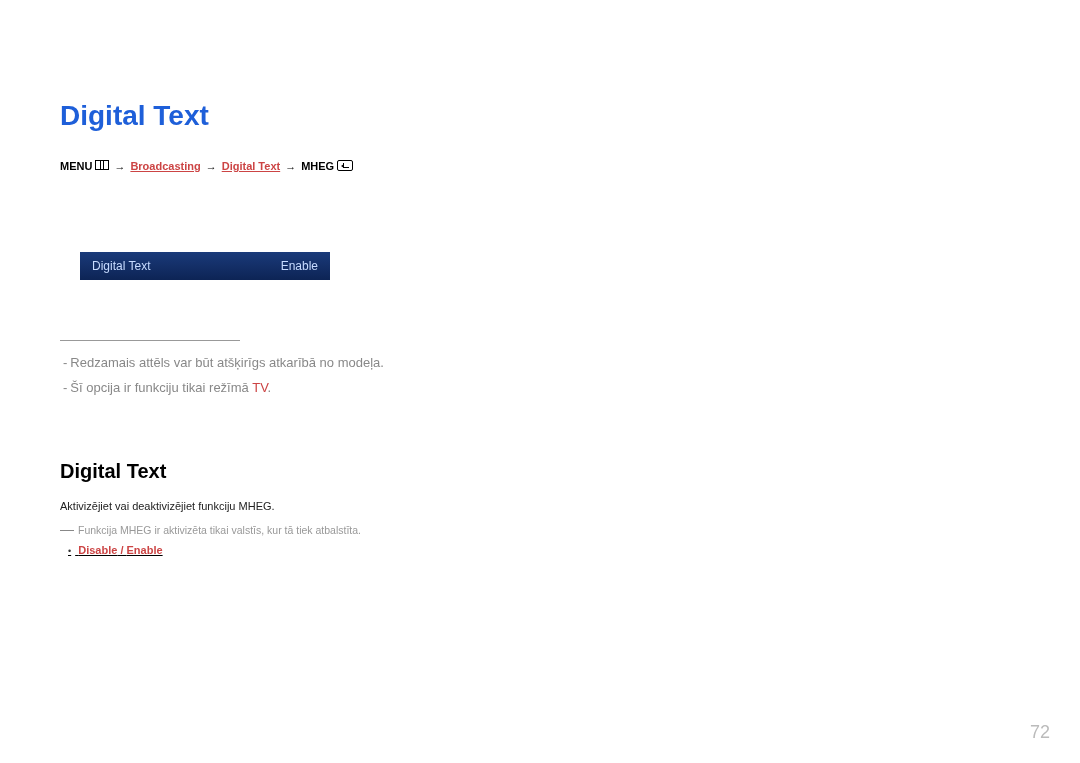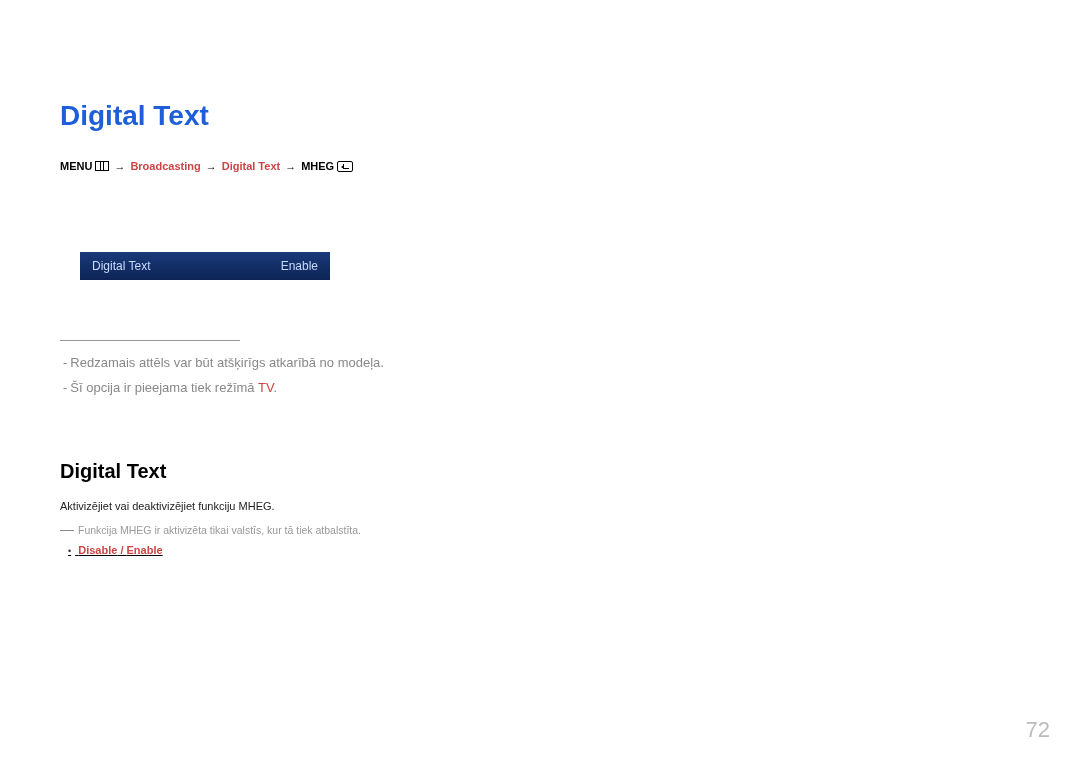"MENU" .breadcrumb { align-items: center -> none }
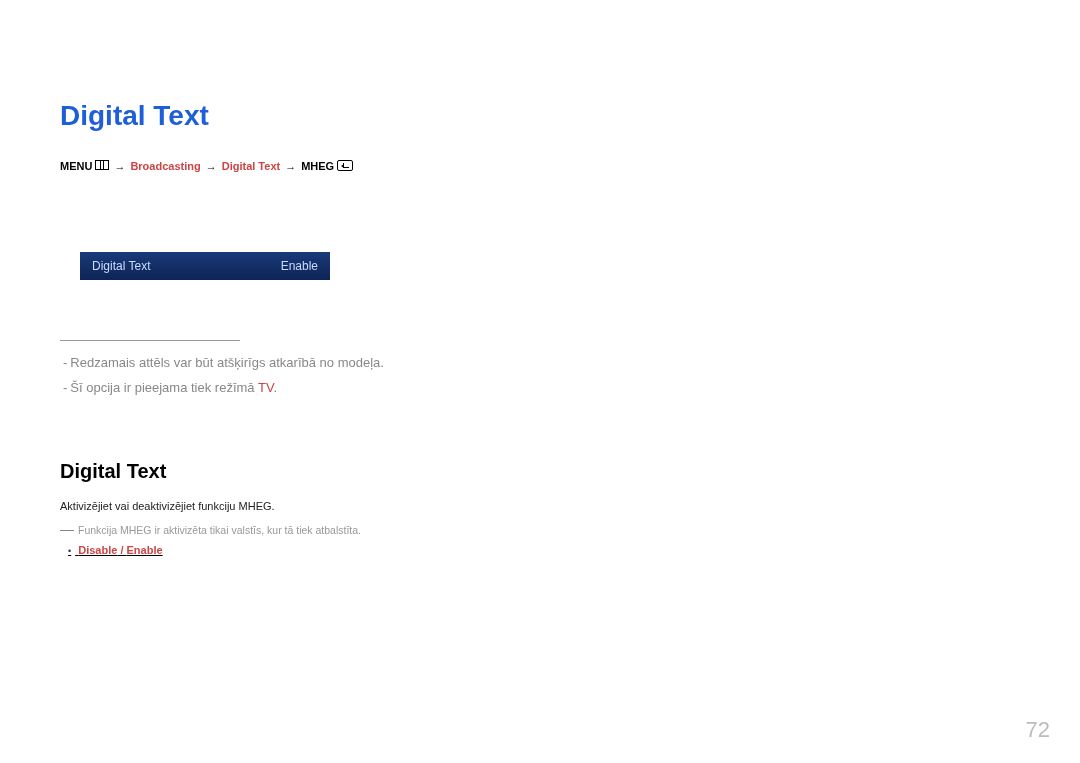"Broadcasting" .bc-red { text-decoration: none -> underline }
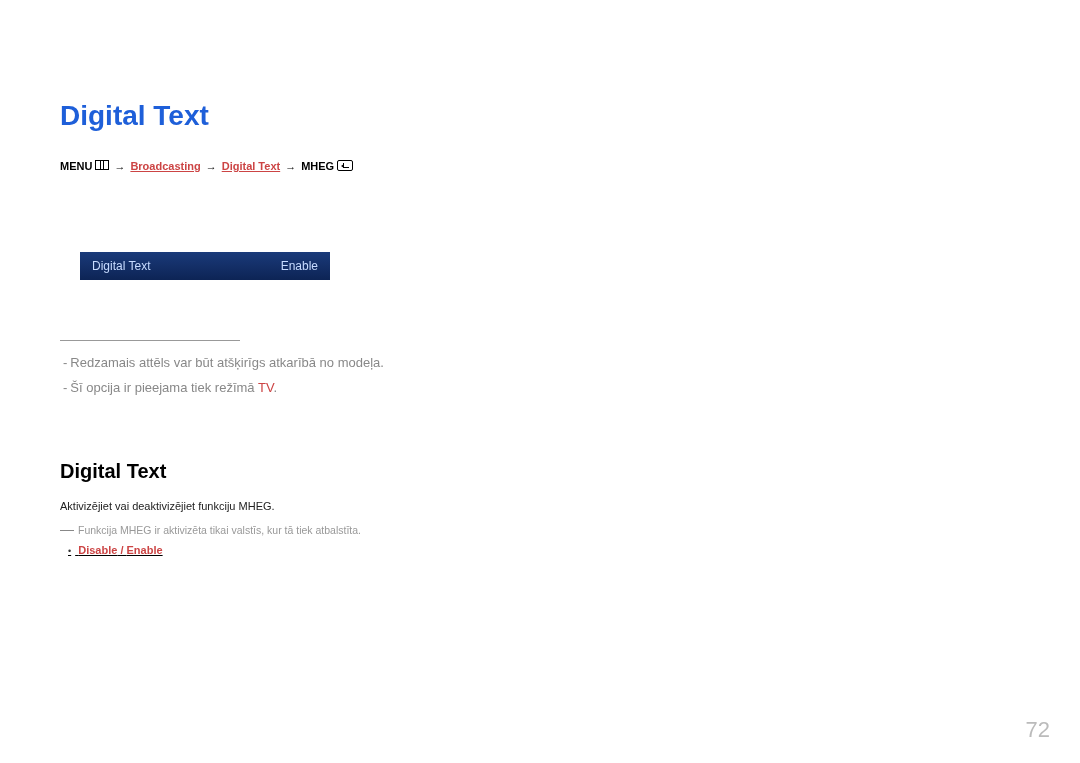"Šī opcija ir pieejama tiek" span { text: pieejama tiek -> funkciju tikai }
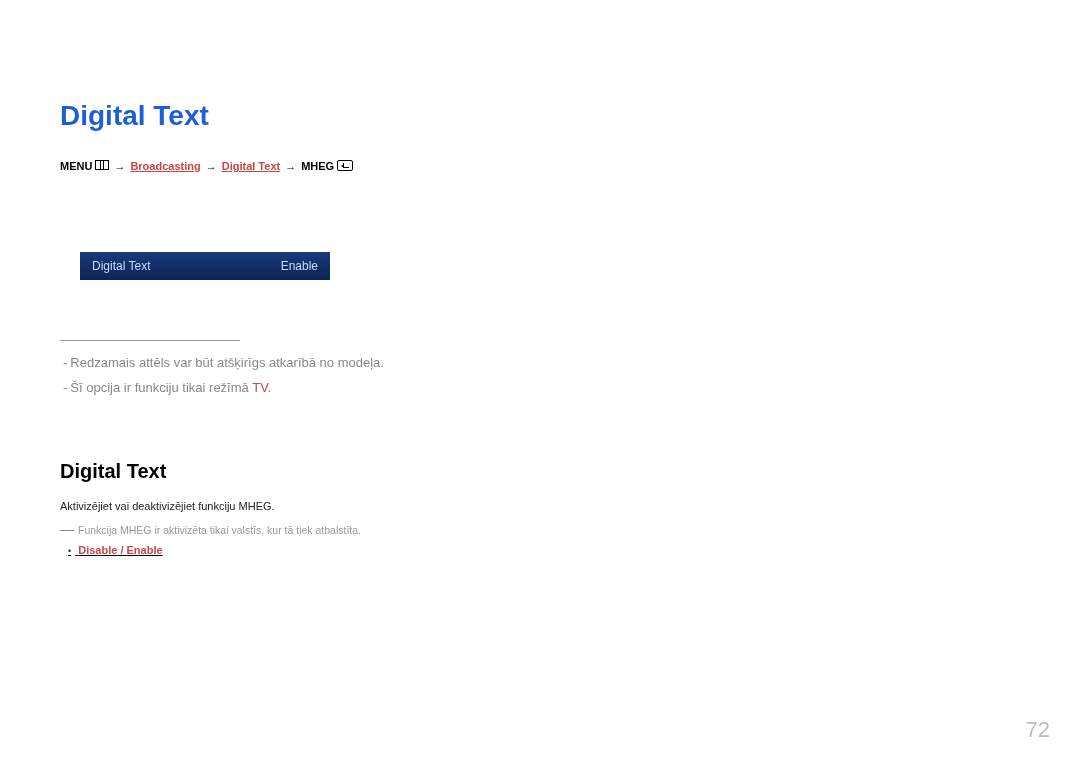"72" .page-num { font-size: 22px -> 18px }
